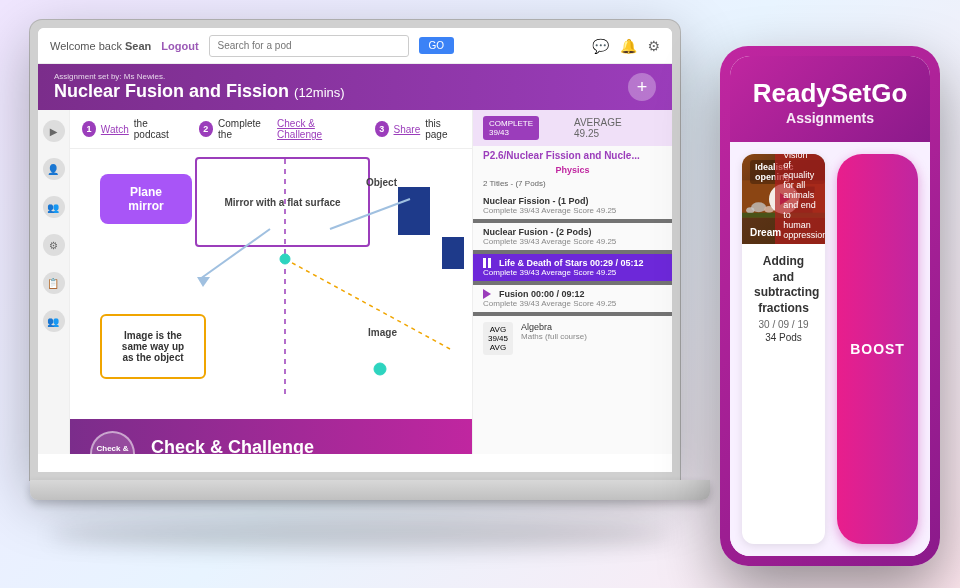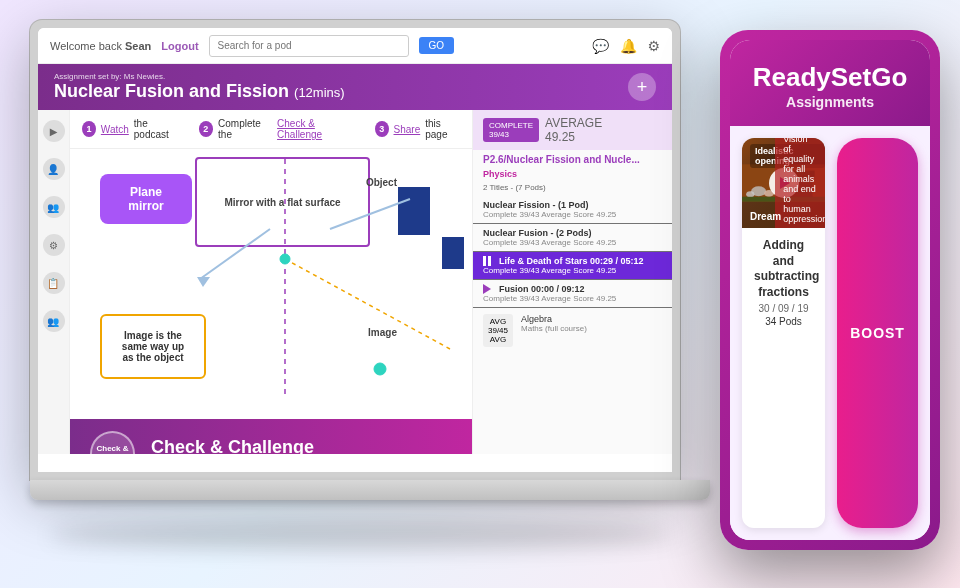"ReadySetGo" .phone-container { top: 30px -> 46px }
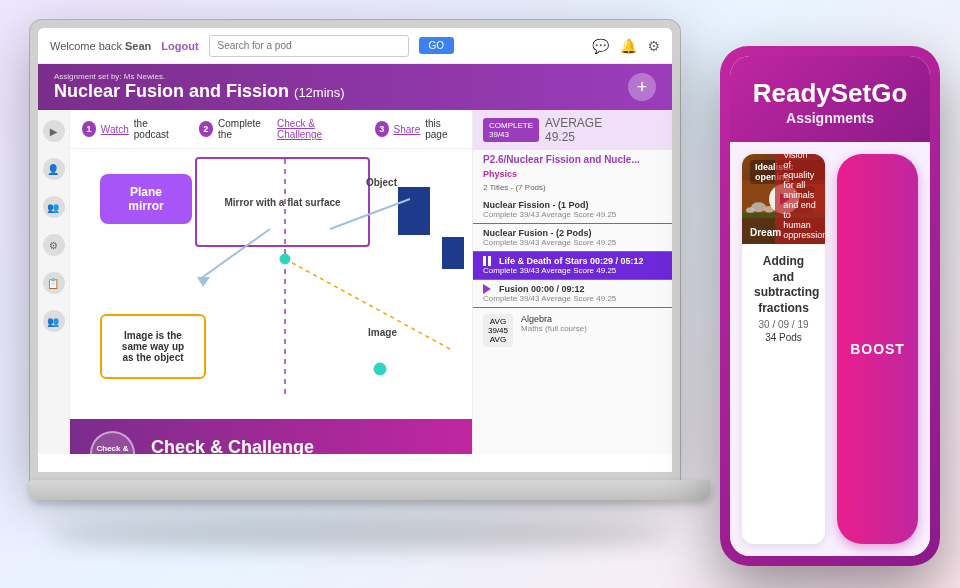"AVERAGE" span { font-size: 12px -> 10px; margin-left: none -> 29px }
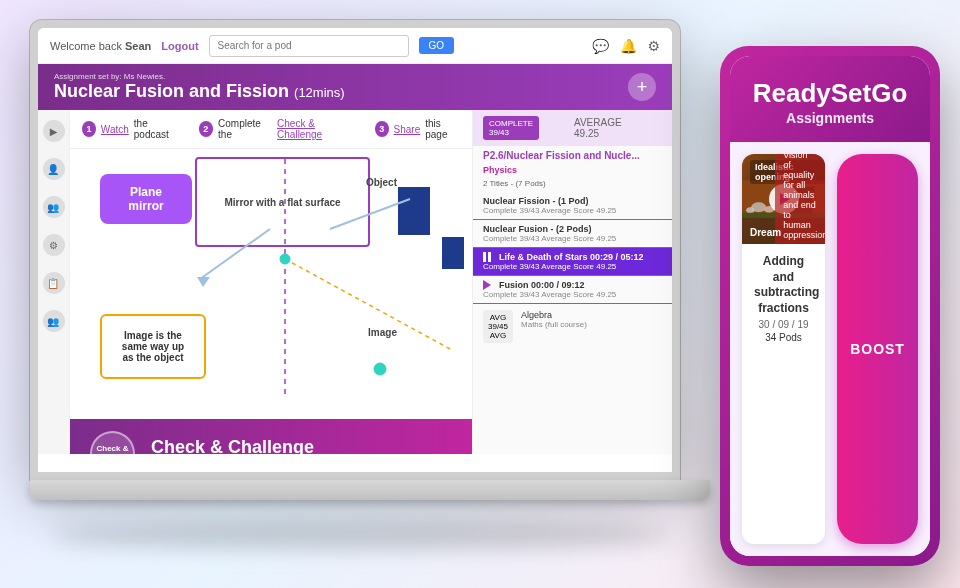"Physics" div { text-align: none -> center }
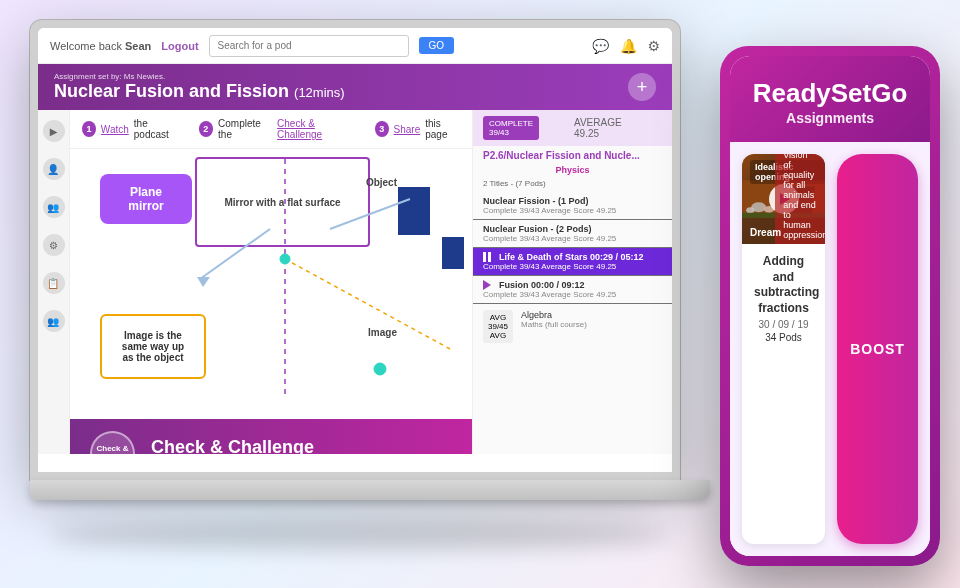"Nuclear Fission - (1 Pod)" .assignment-item { border-bottom: 1px solid #737373 -> 4px solid #737373 }
